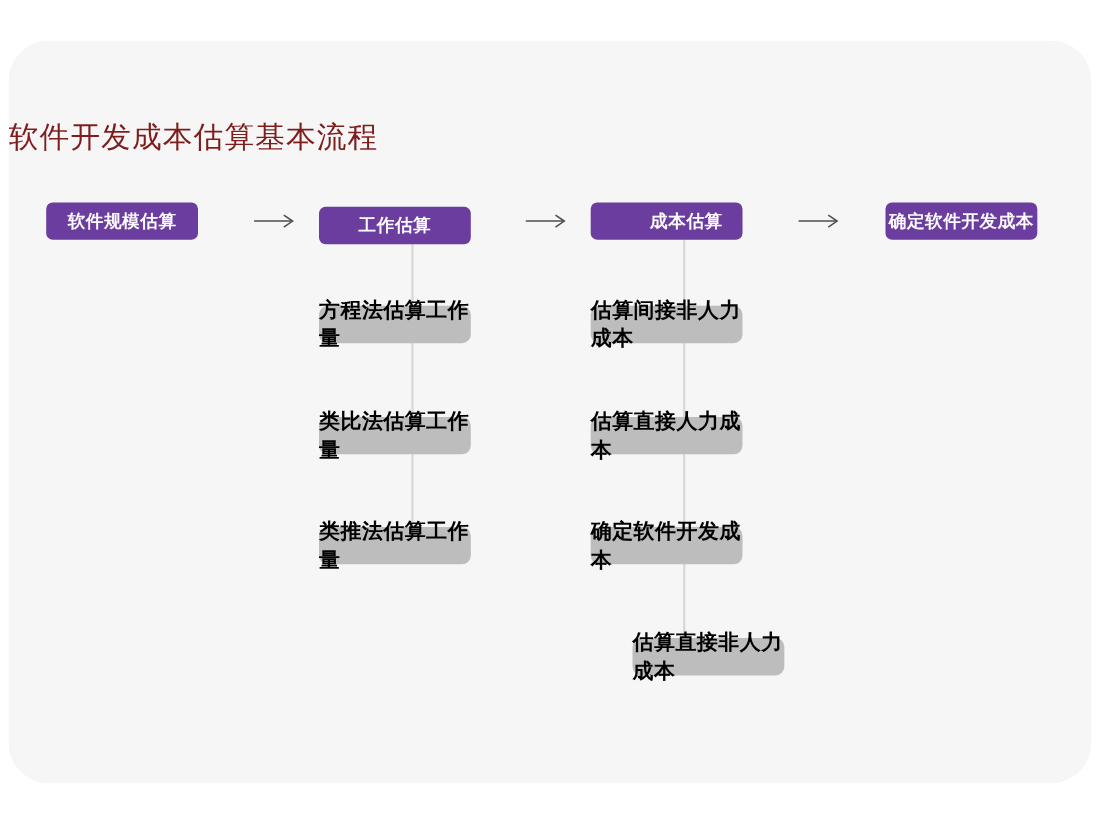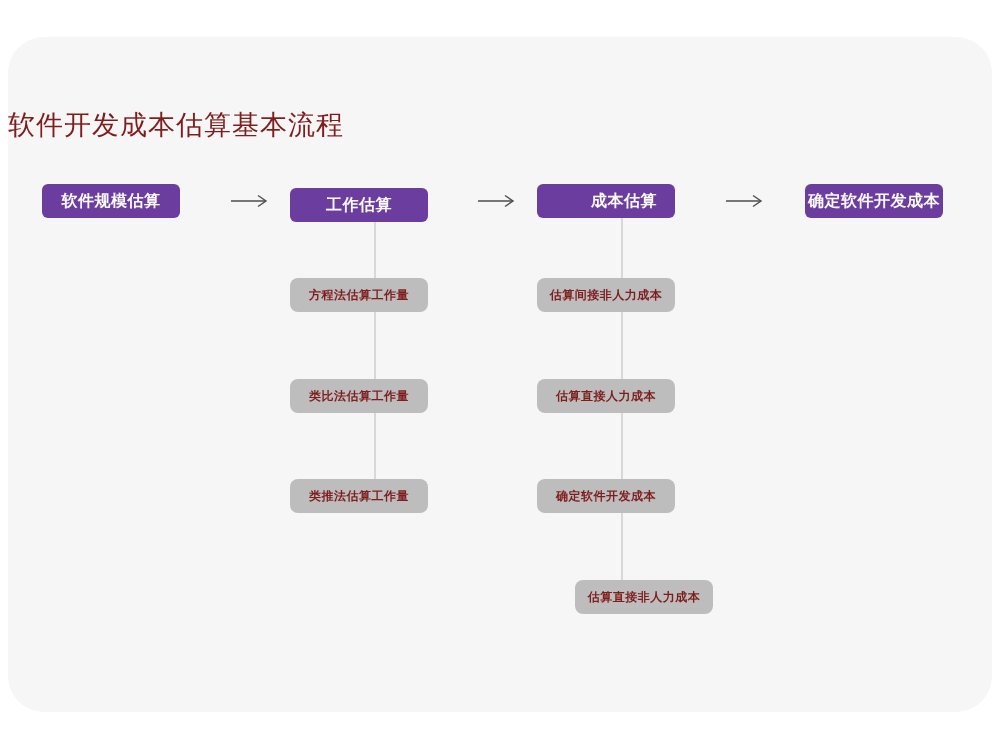"方程法估算工作量" .node.secondary { color: #7f1d1d -> #000000; font-size: 12px -> 19px }
